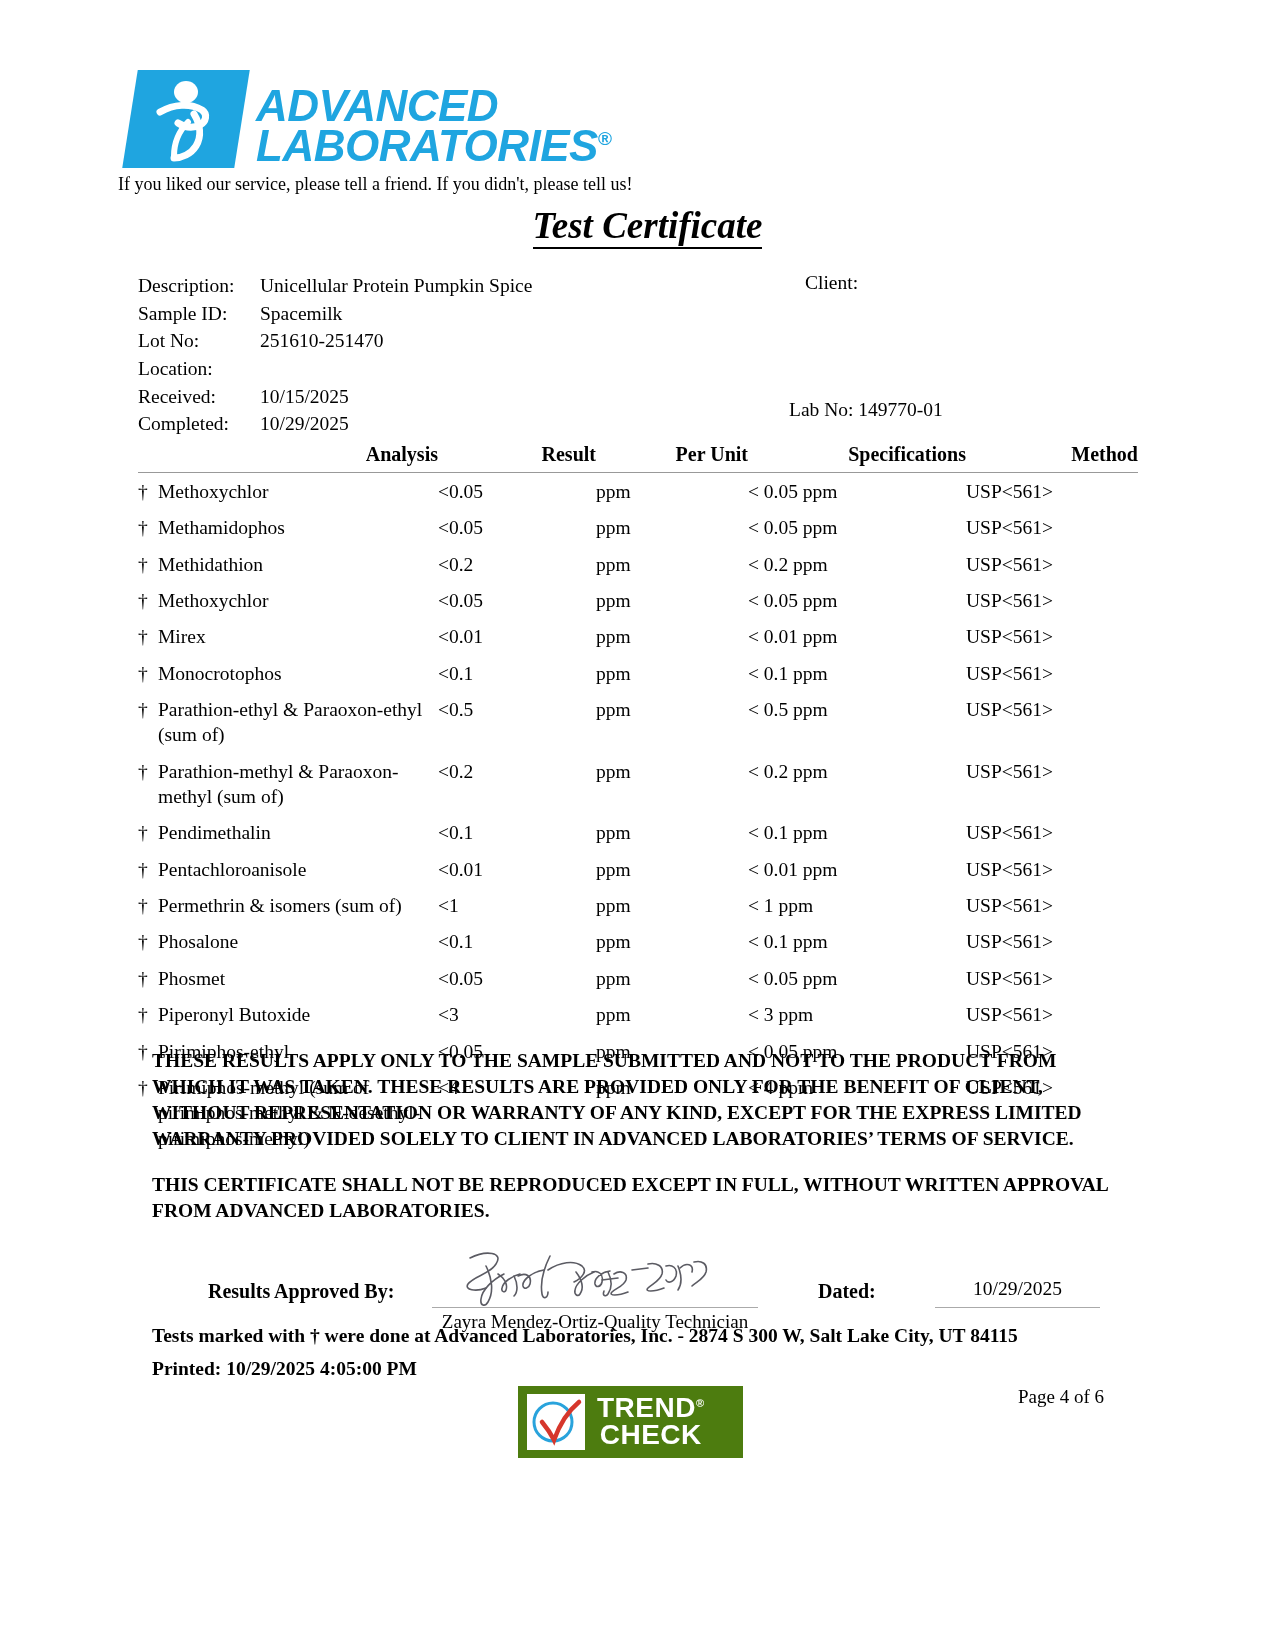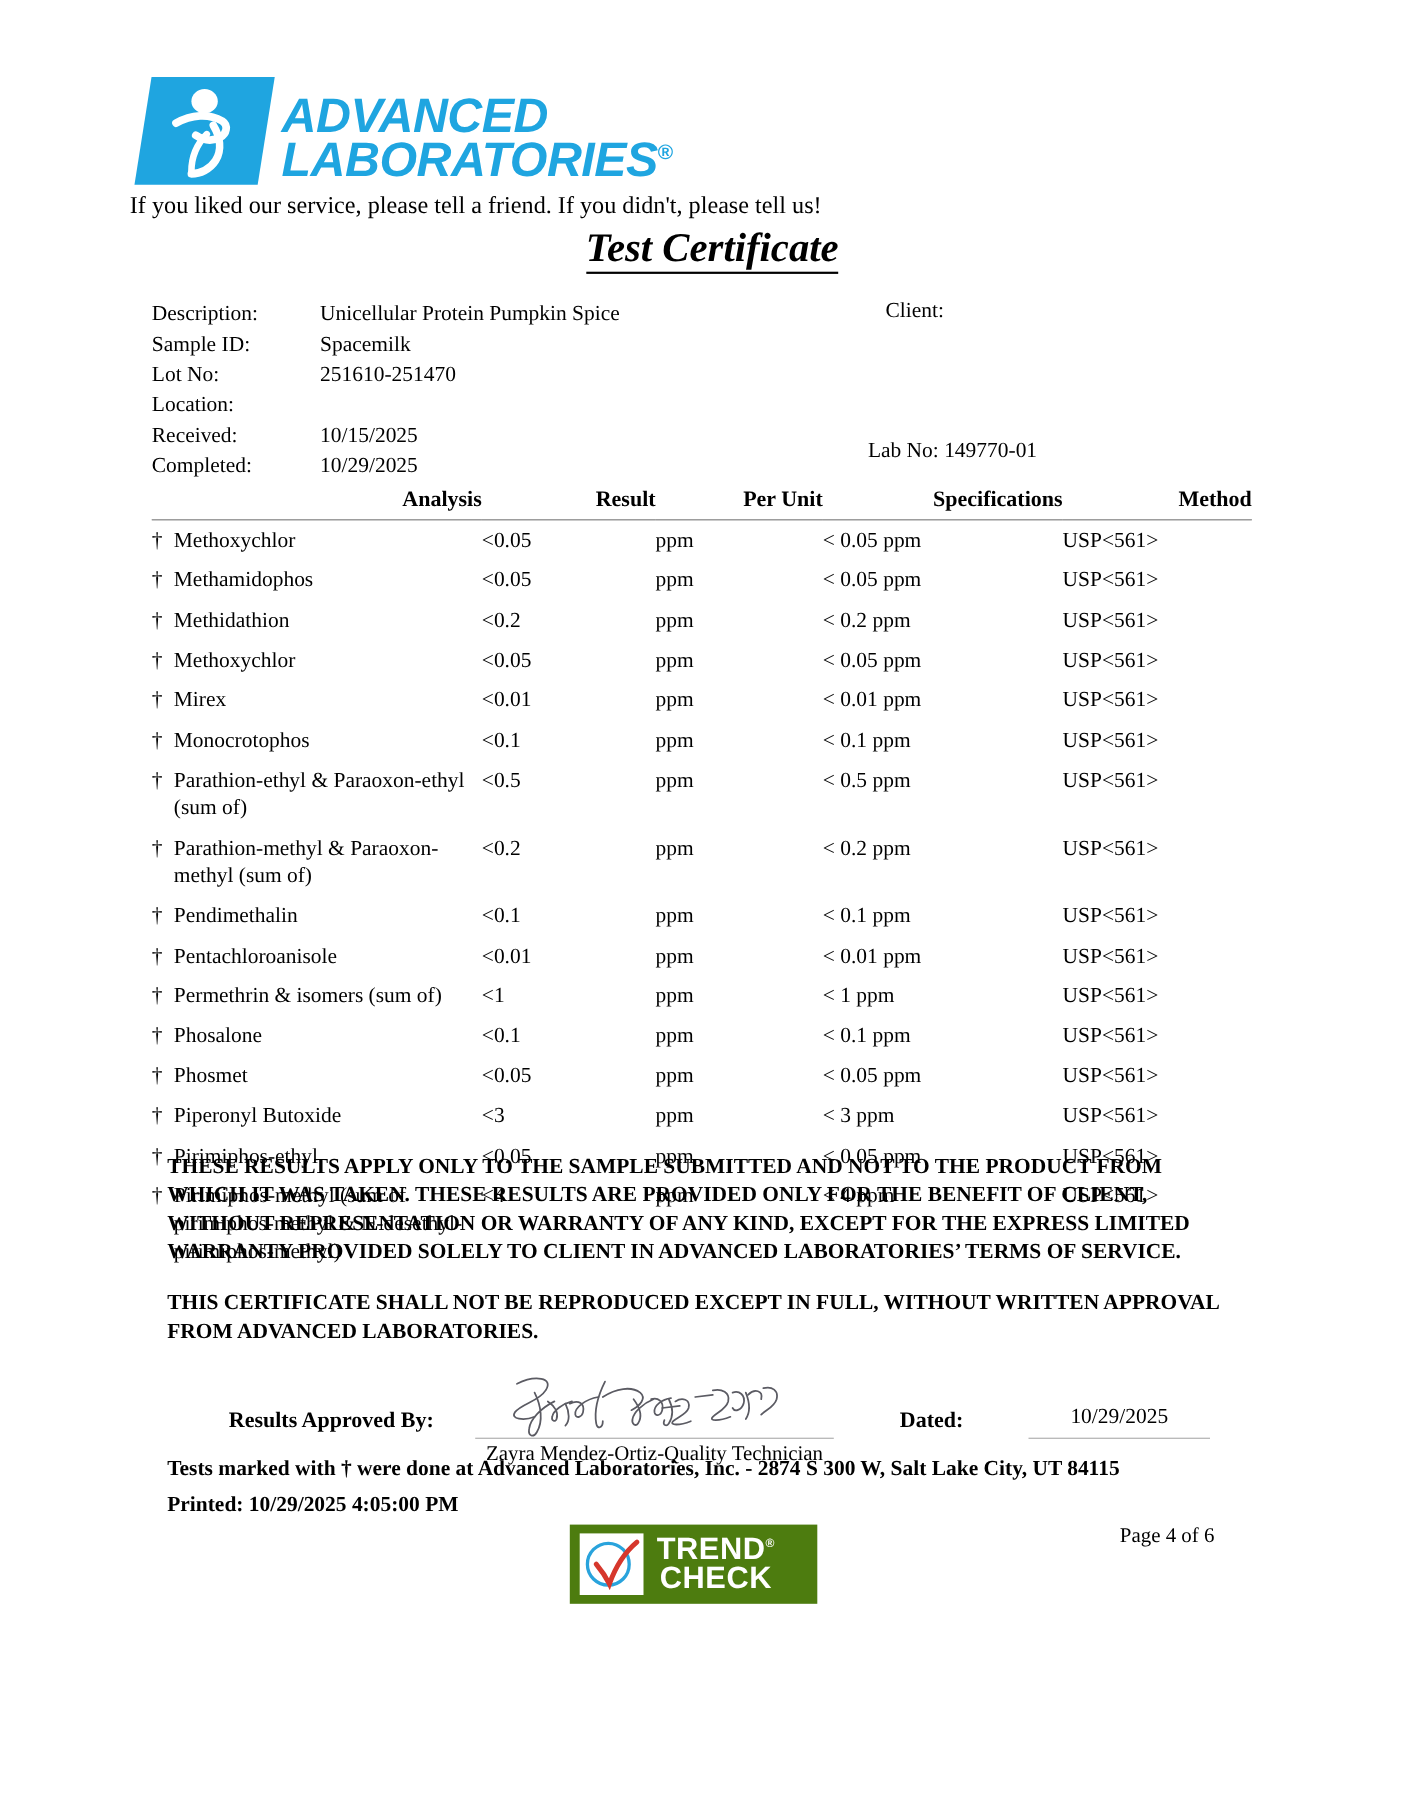"If you liked our service," .tagline { font-size: 22px -> 18px }
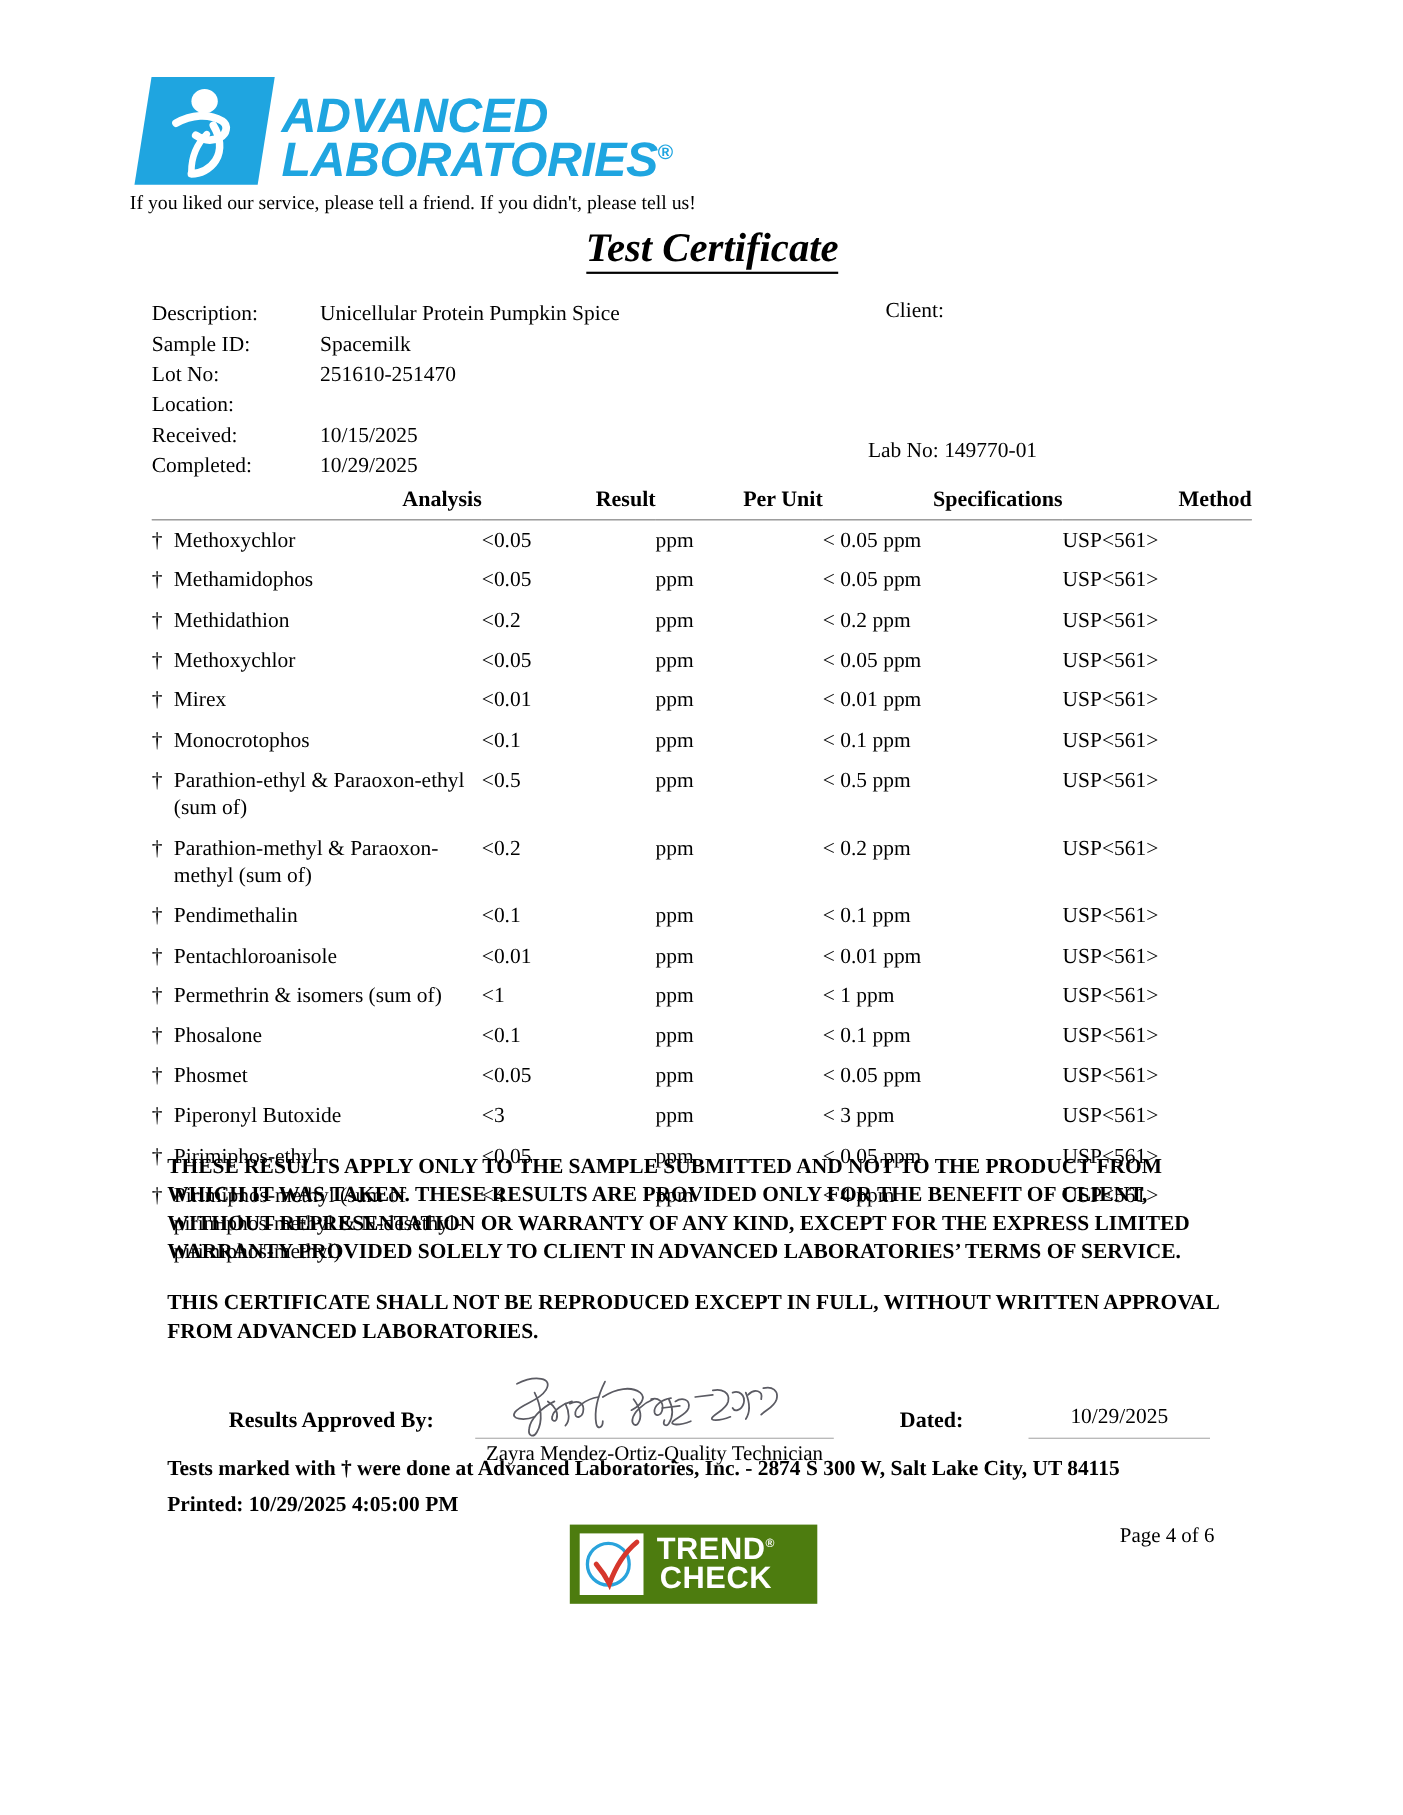"Description:" .meta-row { gap: 31px -> none }
